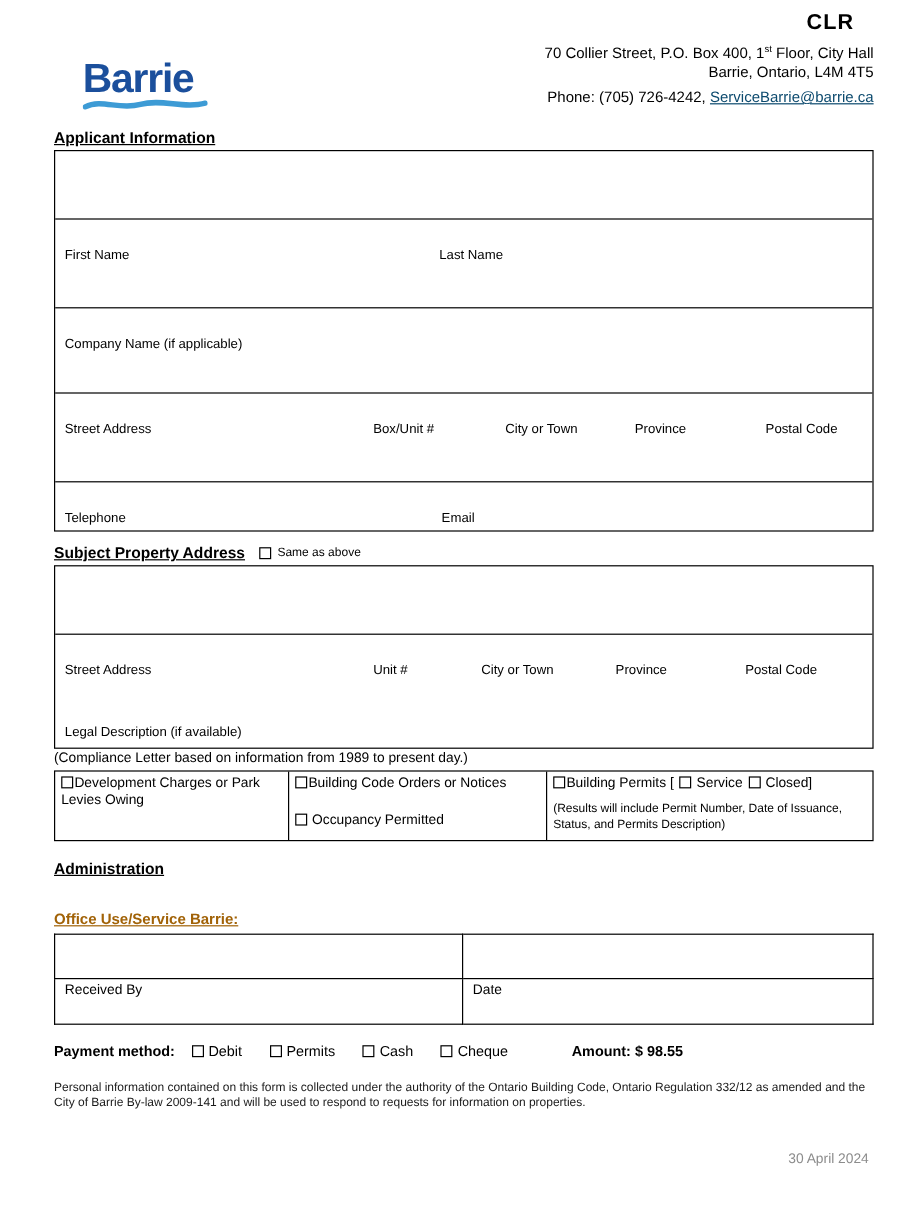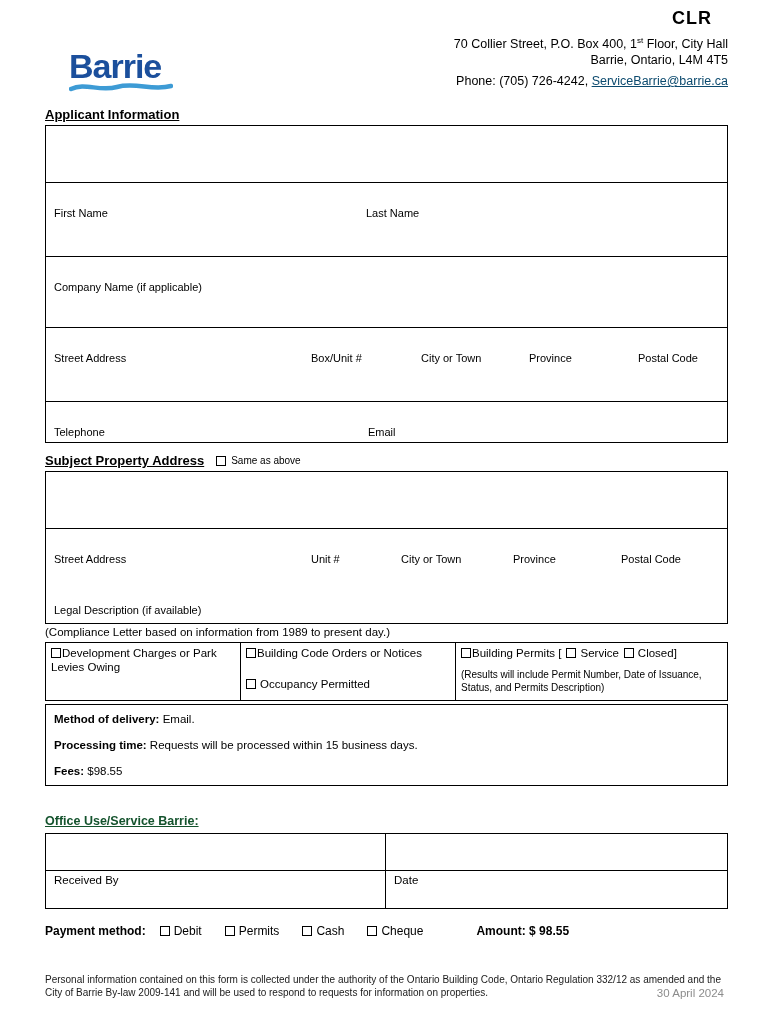"Administration" div.sec-h { html: none -> <div>Administration</div> }
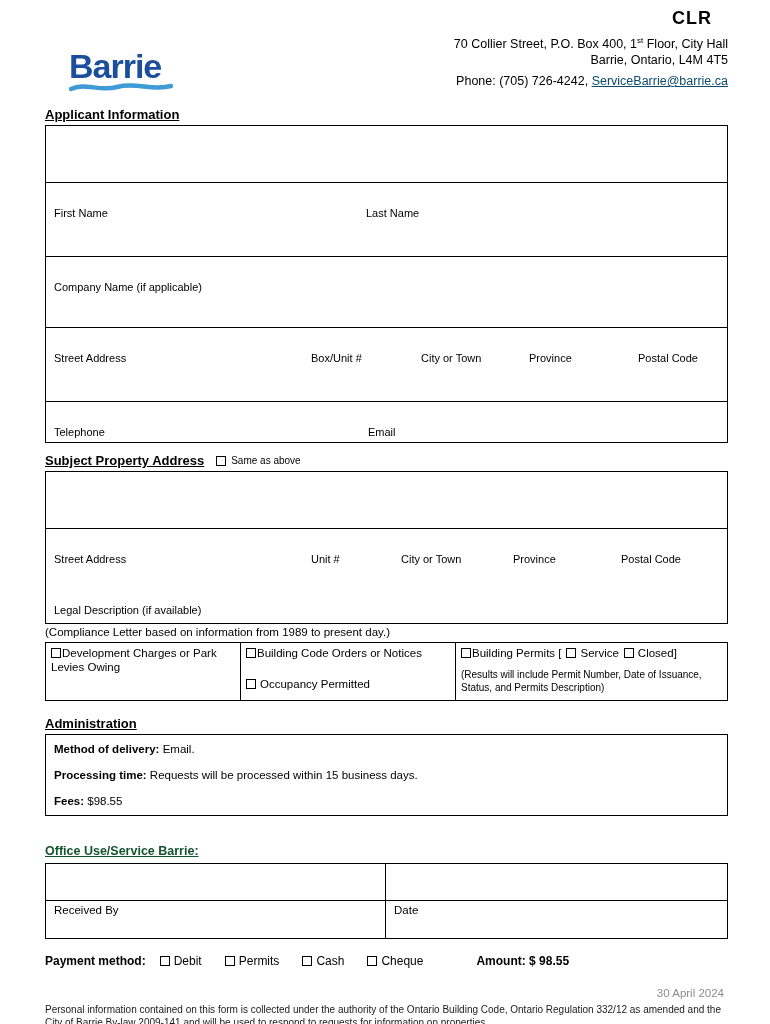"Method of delivery: Email." div.adminbox { html: <div> <p><span>Method of delivery:</span><span> Email.</span></p> <p><span>Processing time:</span><span> Requests will be processed within 15 business days.</span></p> <p><span>Fees:</span><span> $98.55</span></p> </div> -> none }
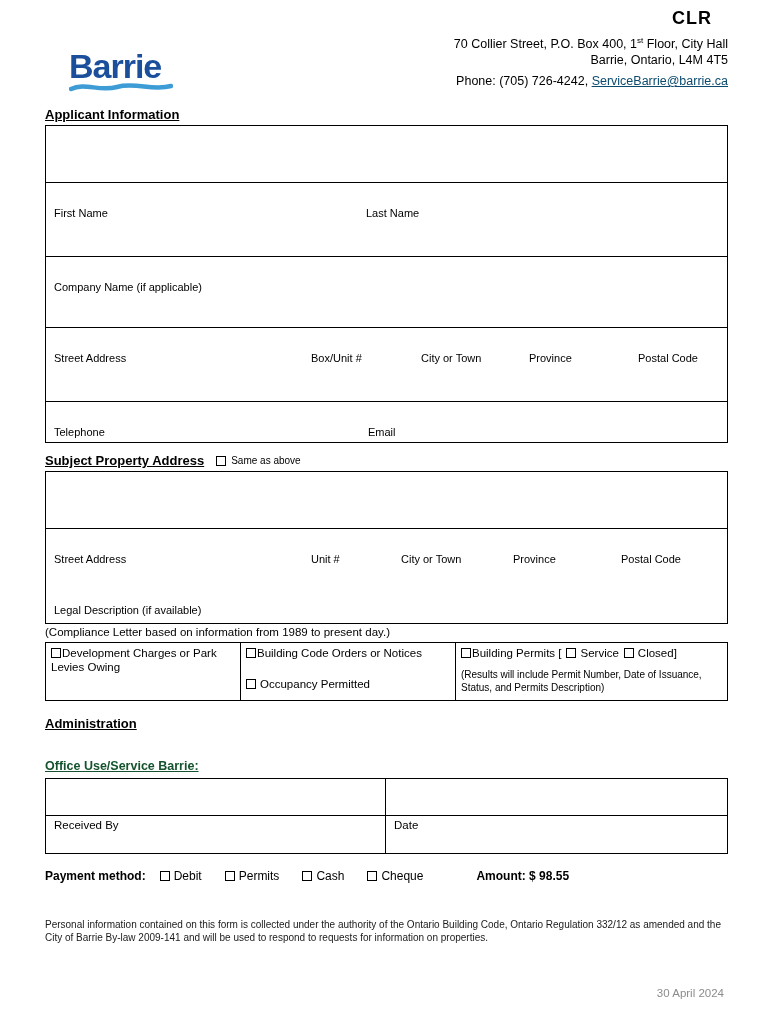"Office Use/Service Barrie:" .office-h { color: #14532d -> #a16207 }
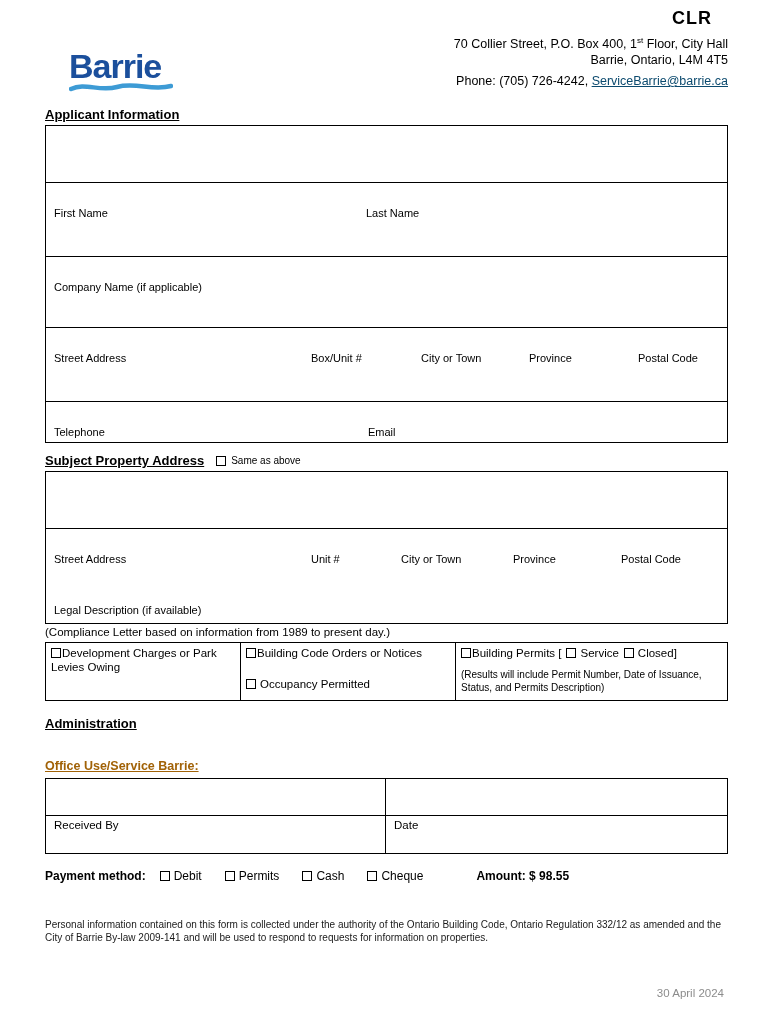"Personal information contained on this" .fine-print { margin-top: 36px -> 18px }
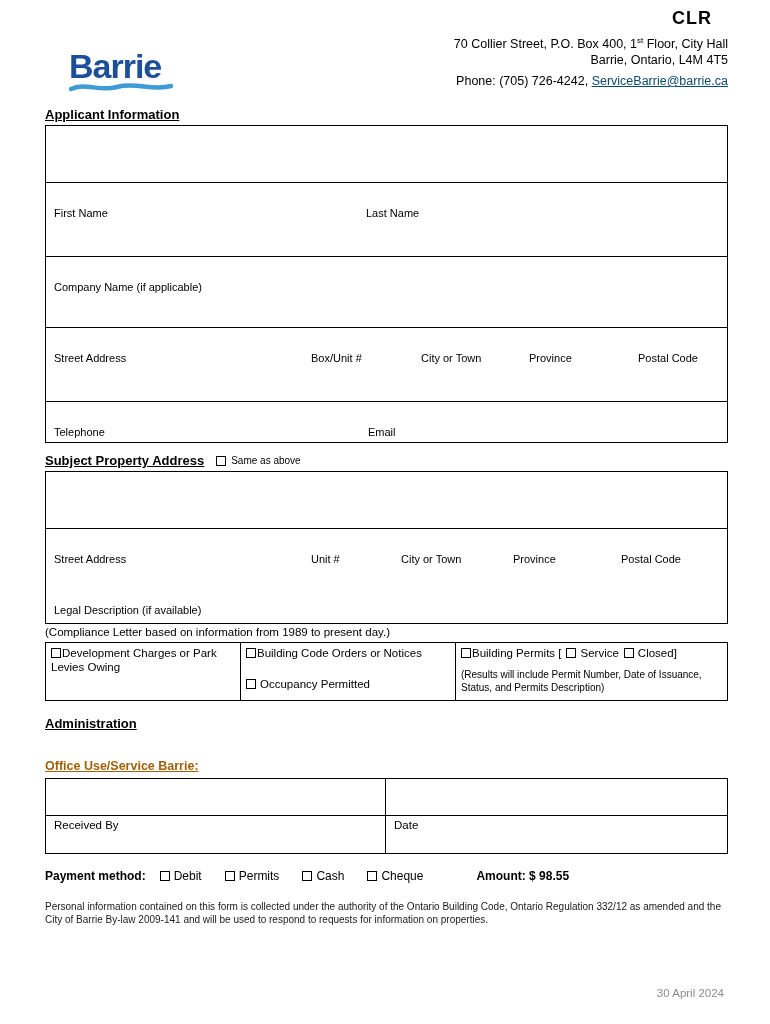"30 April 2024" .footer-date { top: 987px -> 960px }
